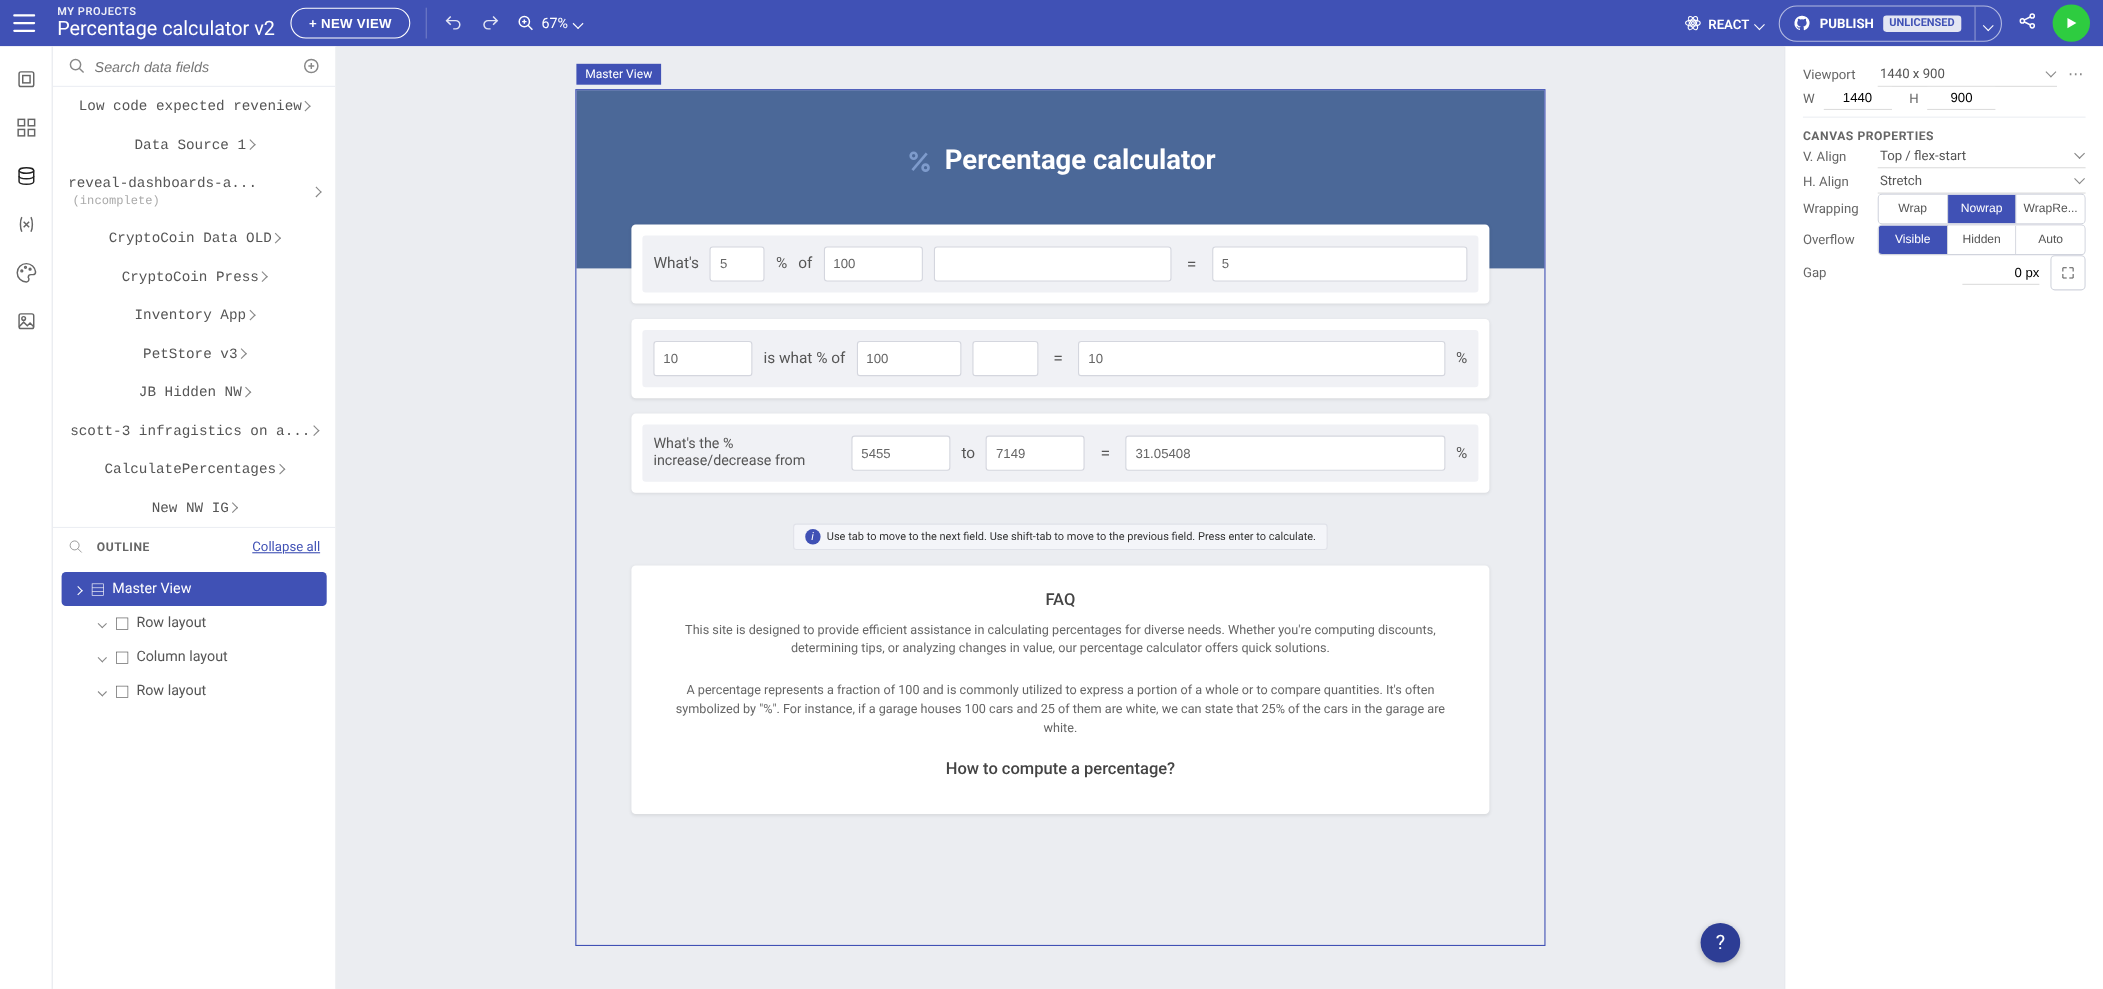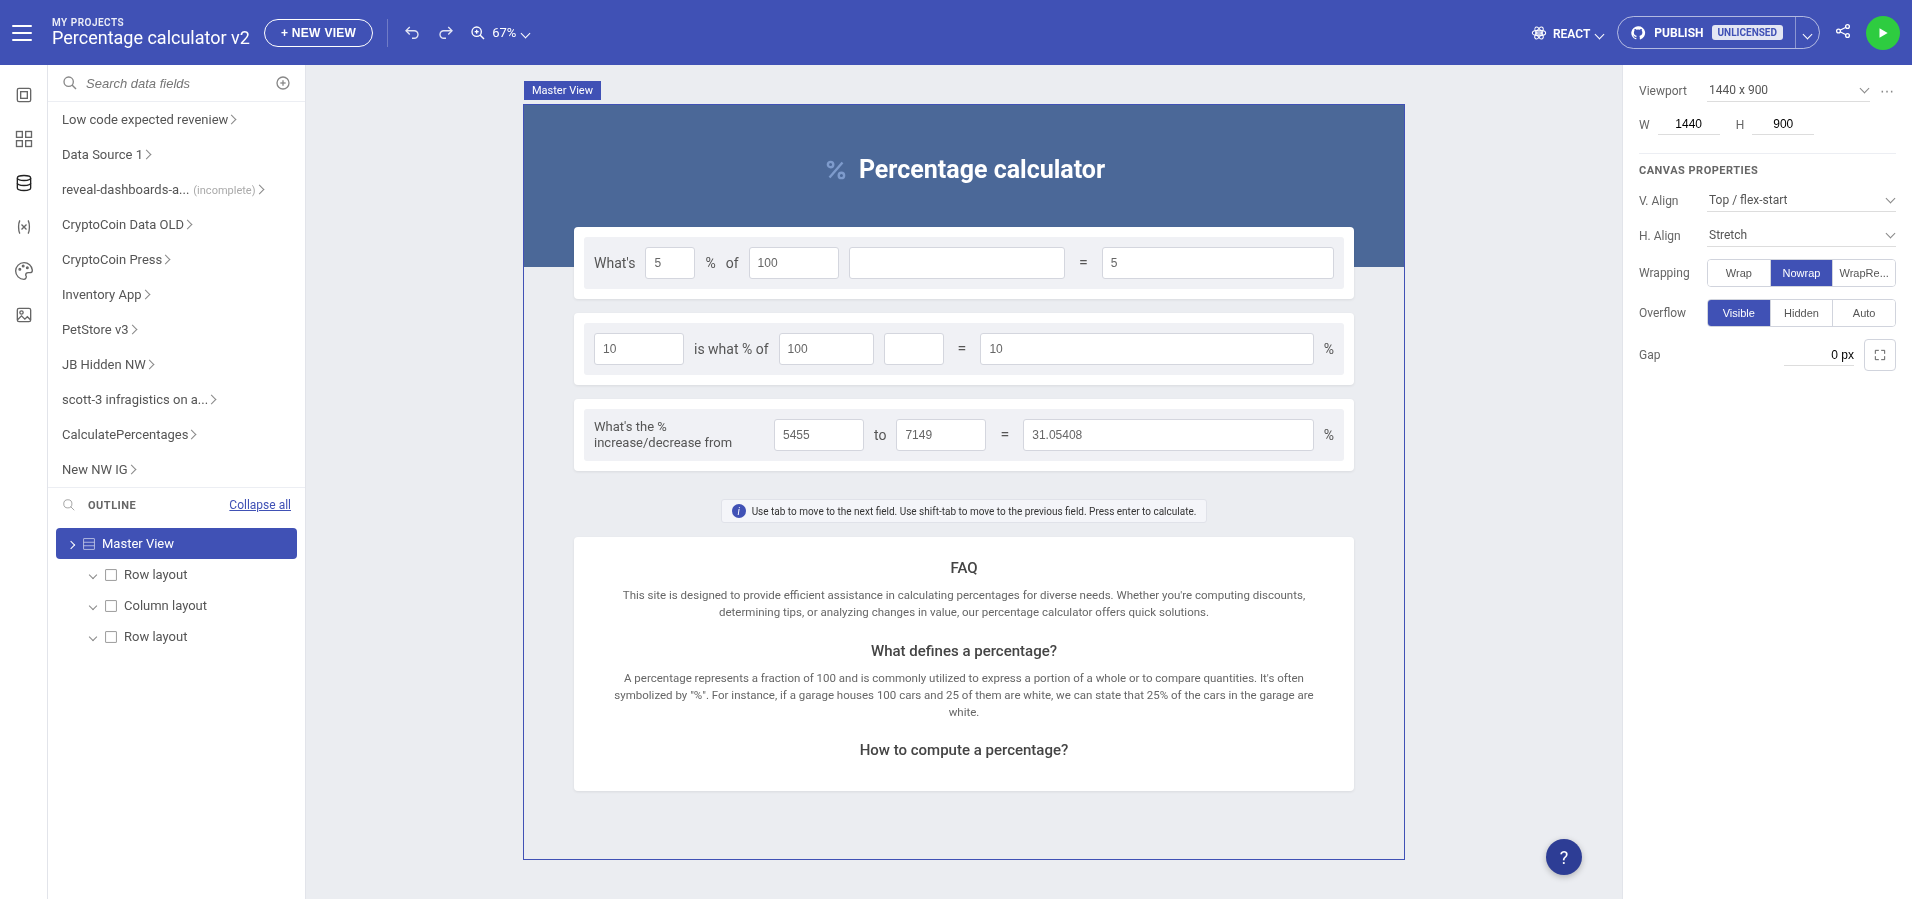"MY PROJECTS" .topbar { height: 65px -> 42px }
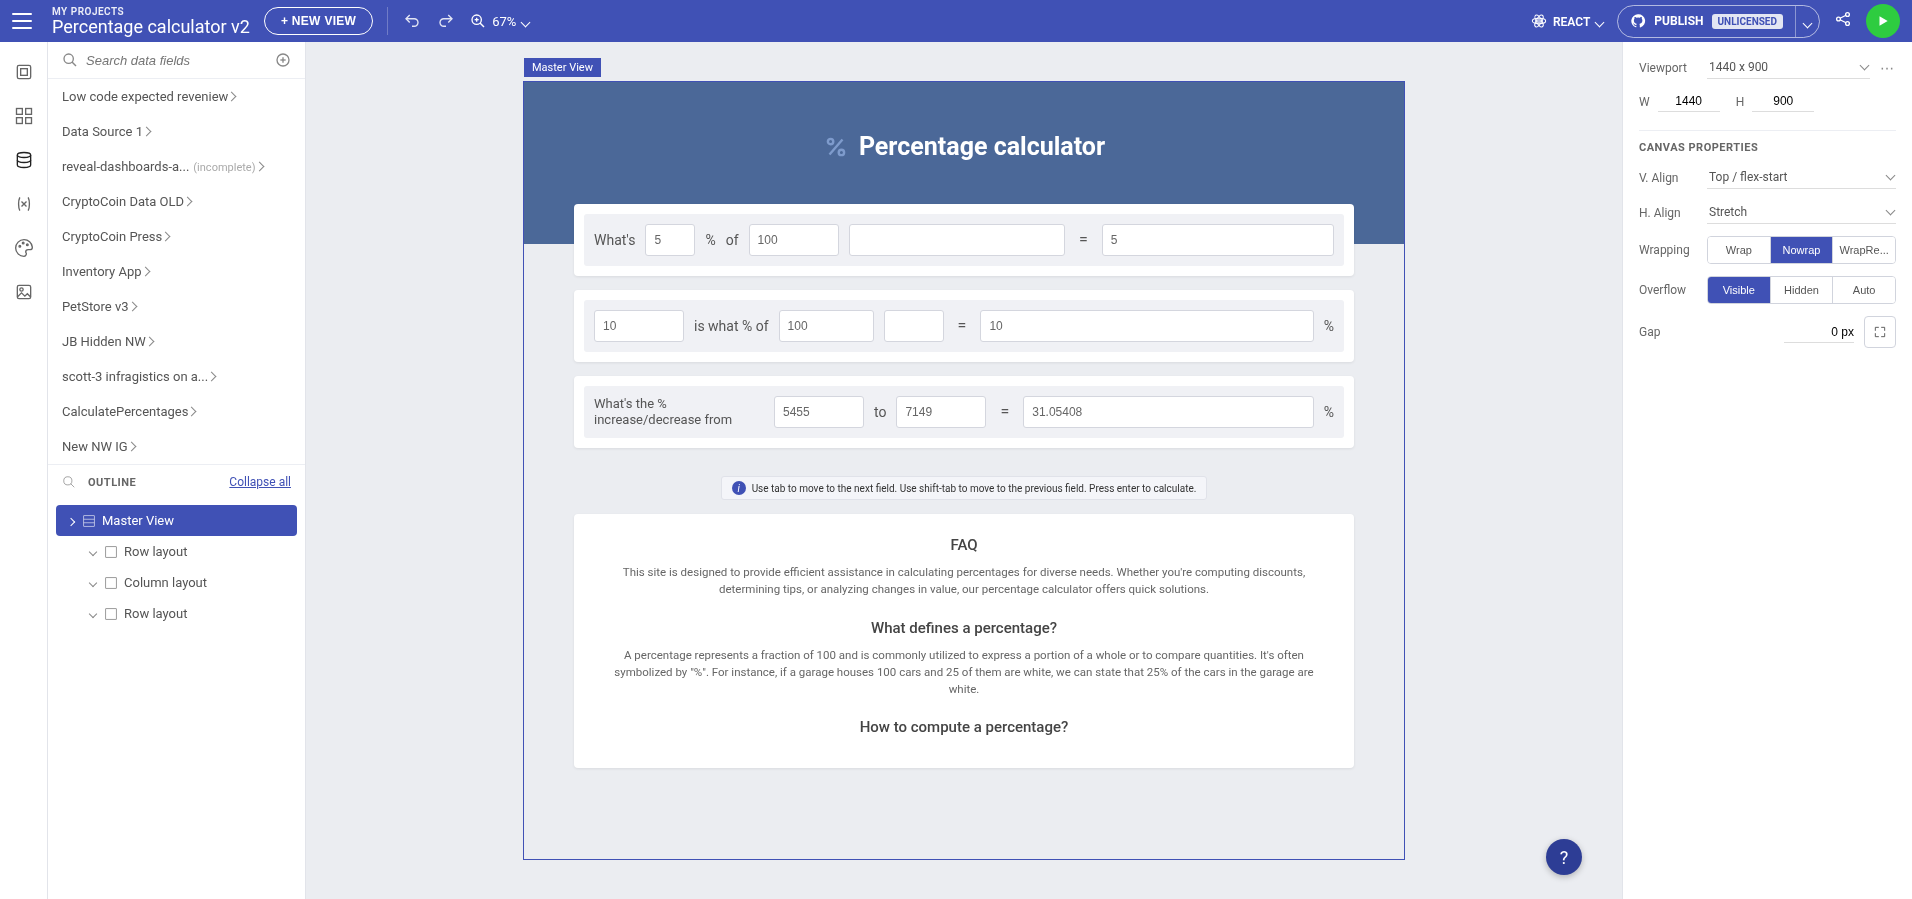"Viewport" .props { gap: 12px -> none }
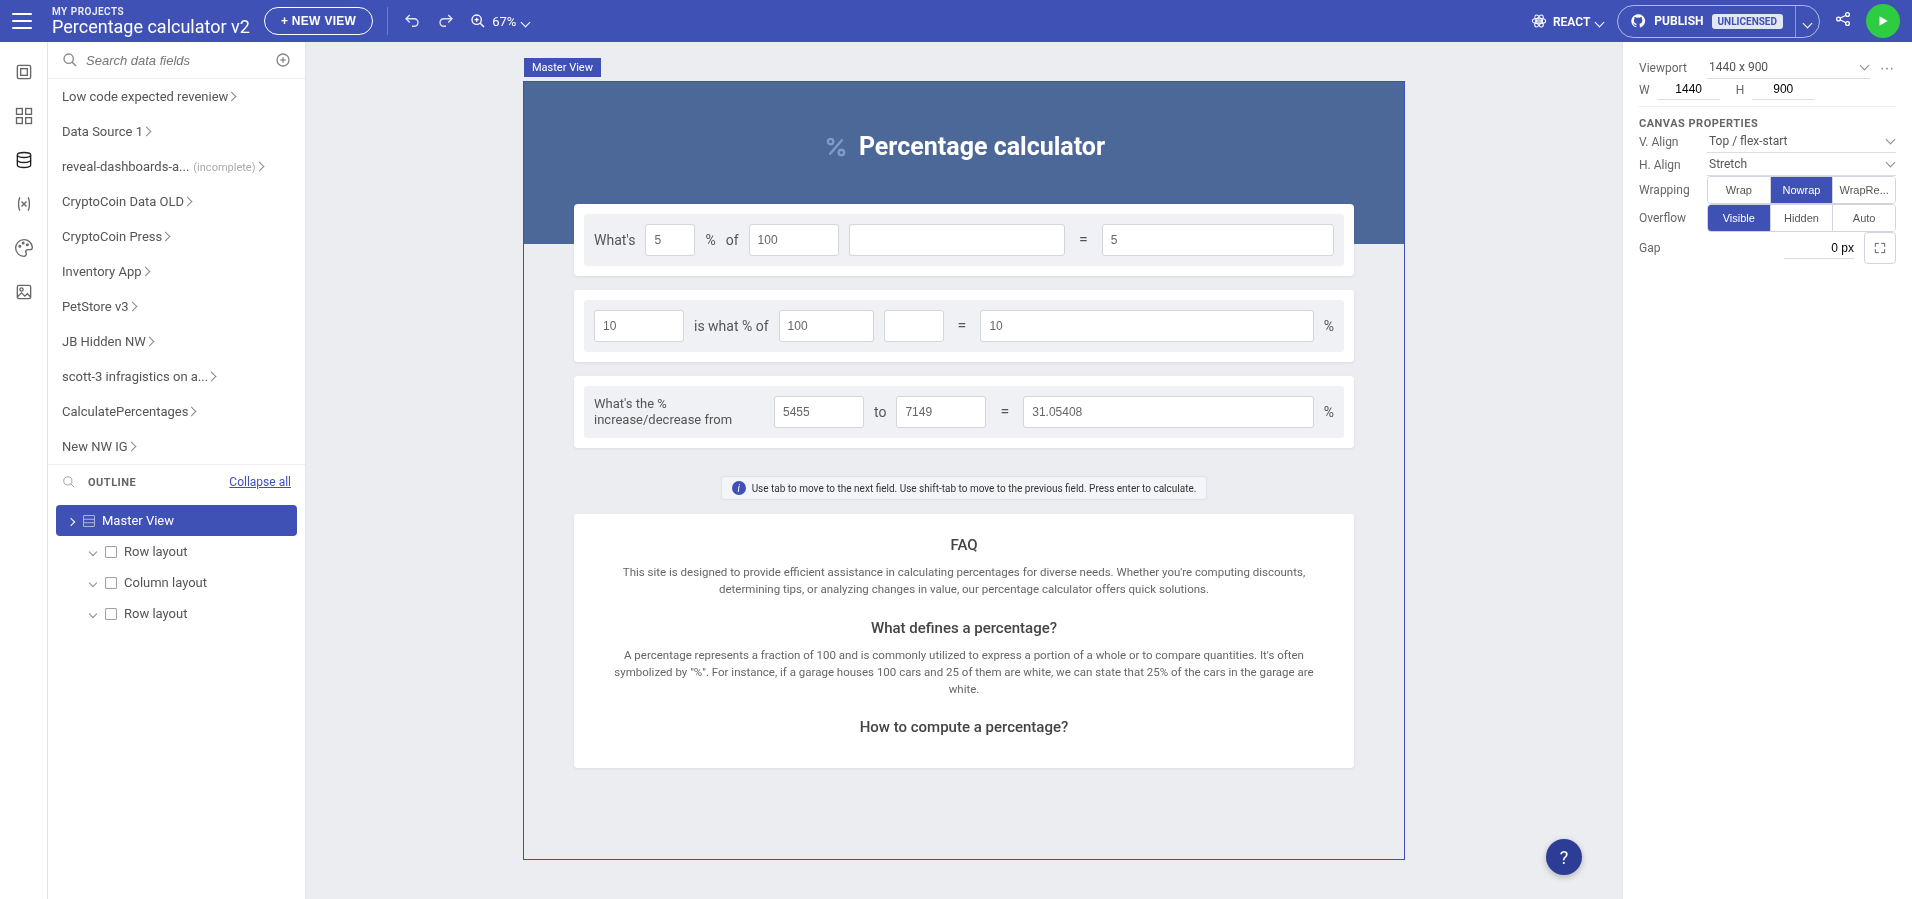"Low code expected reveniew" .ds-item { font-family: none -> Liberation Mono, monospace; justify-content: flex-start -> center }
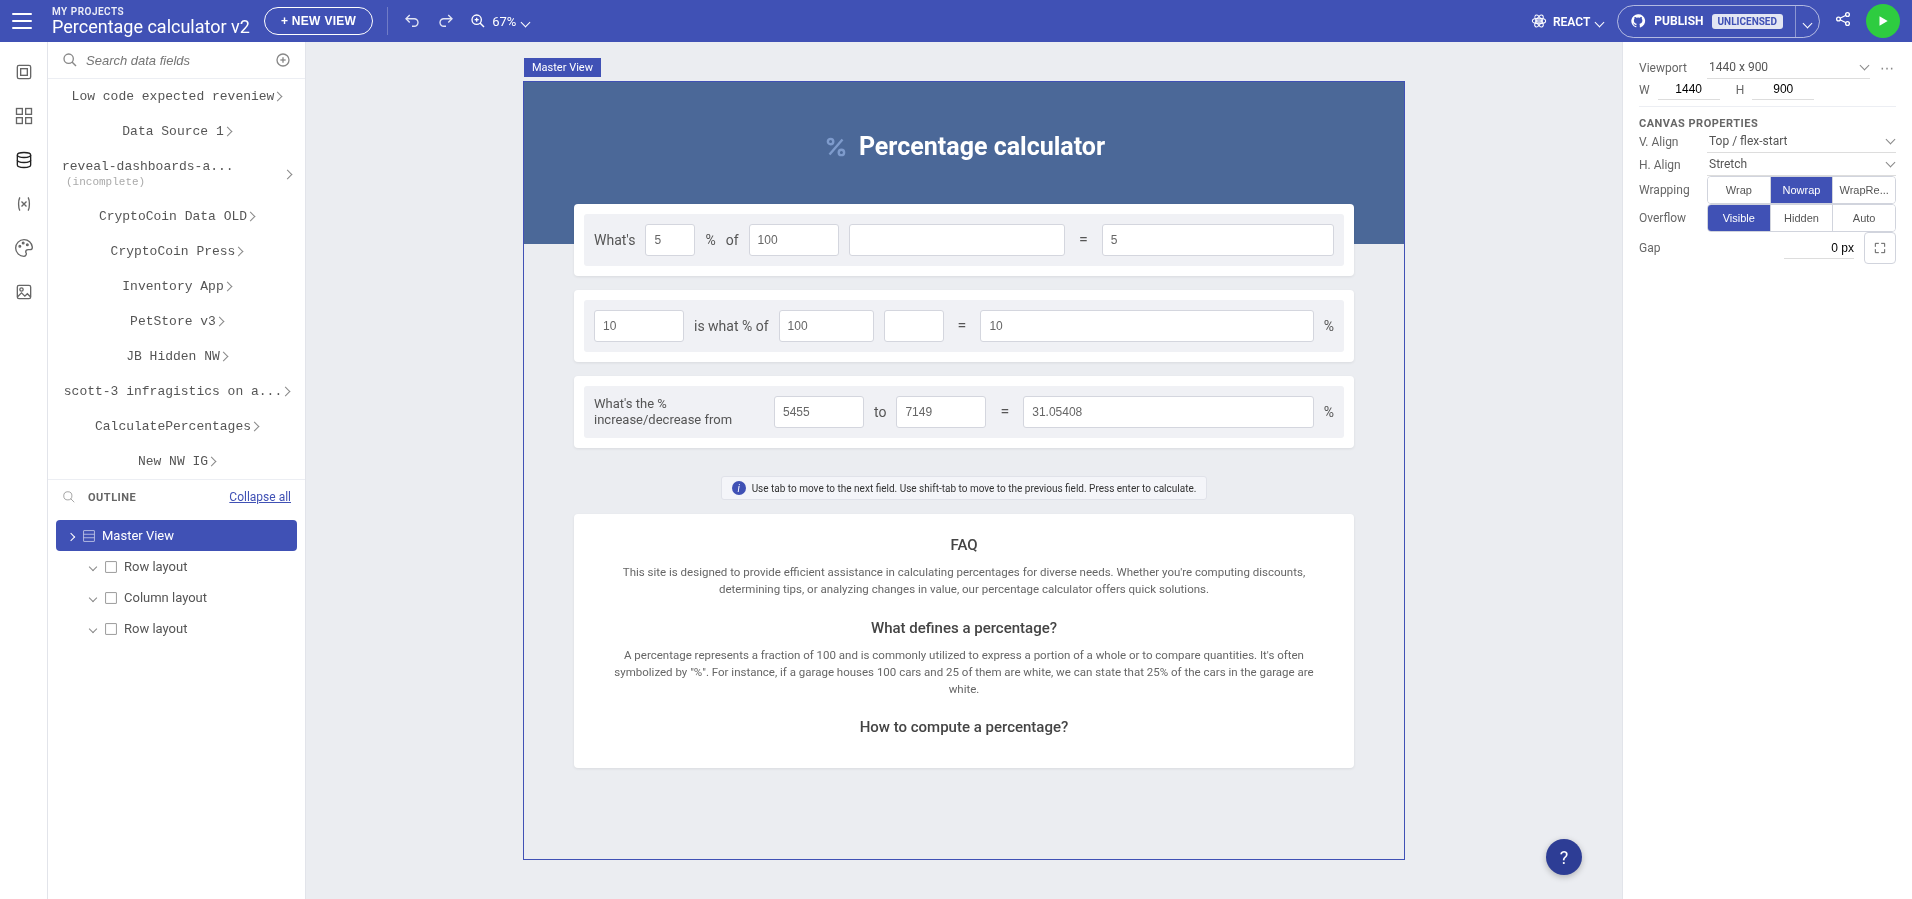"What defines a percentage?" h3 { html: <h3>What defines a percentage?</h3> -> none }
